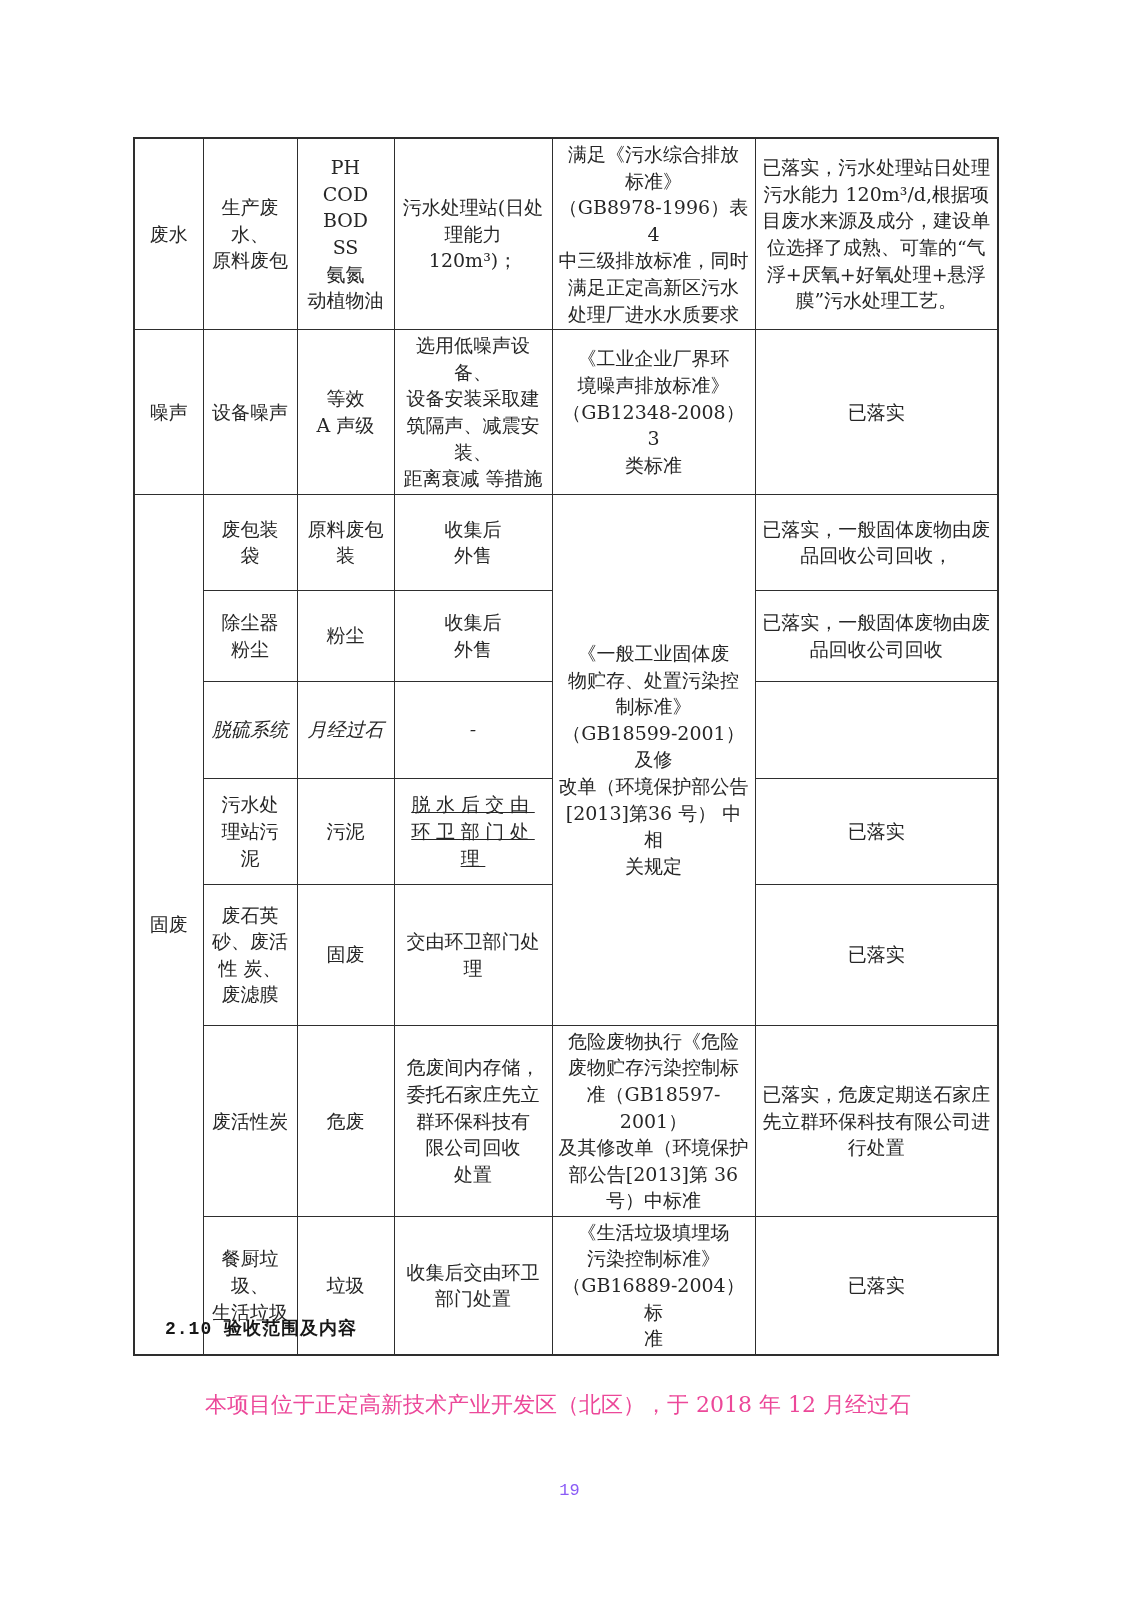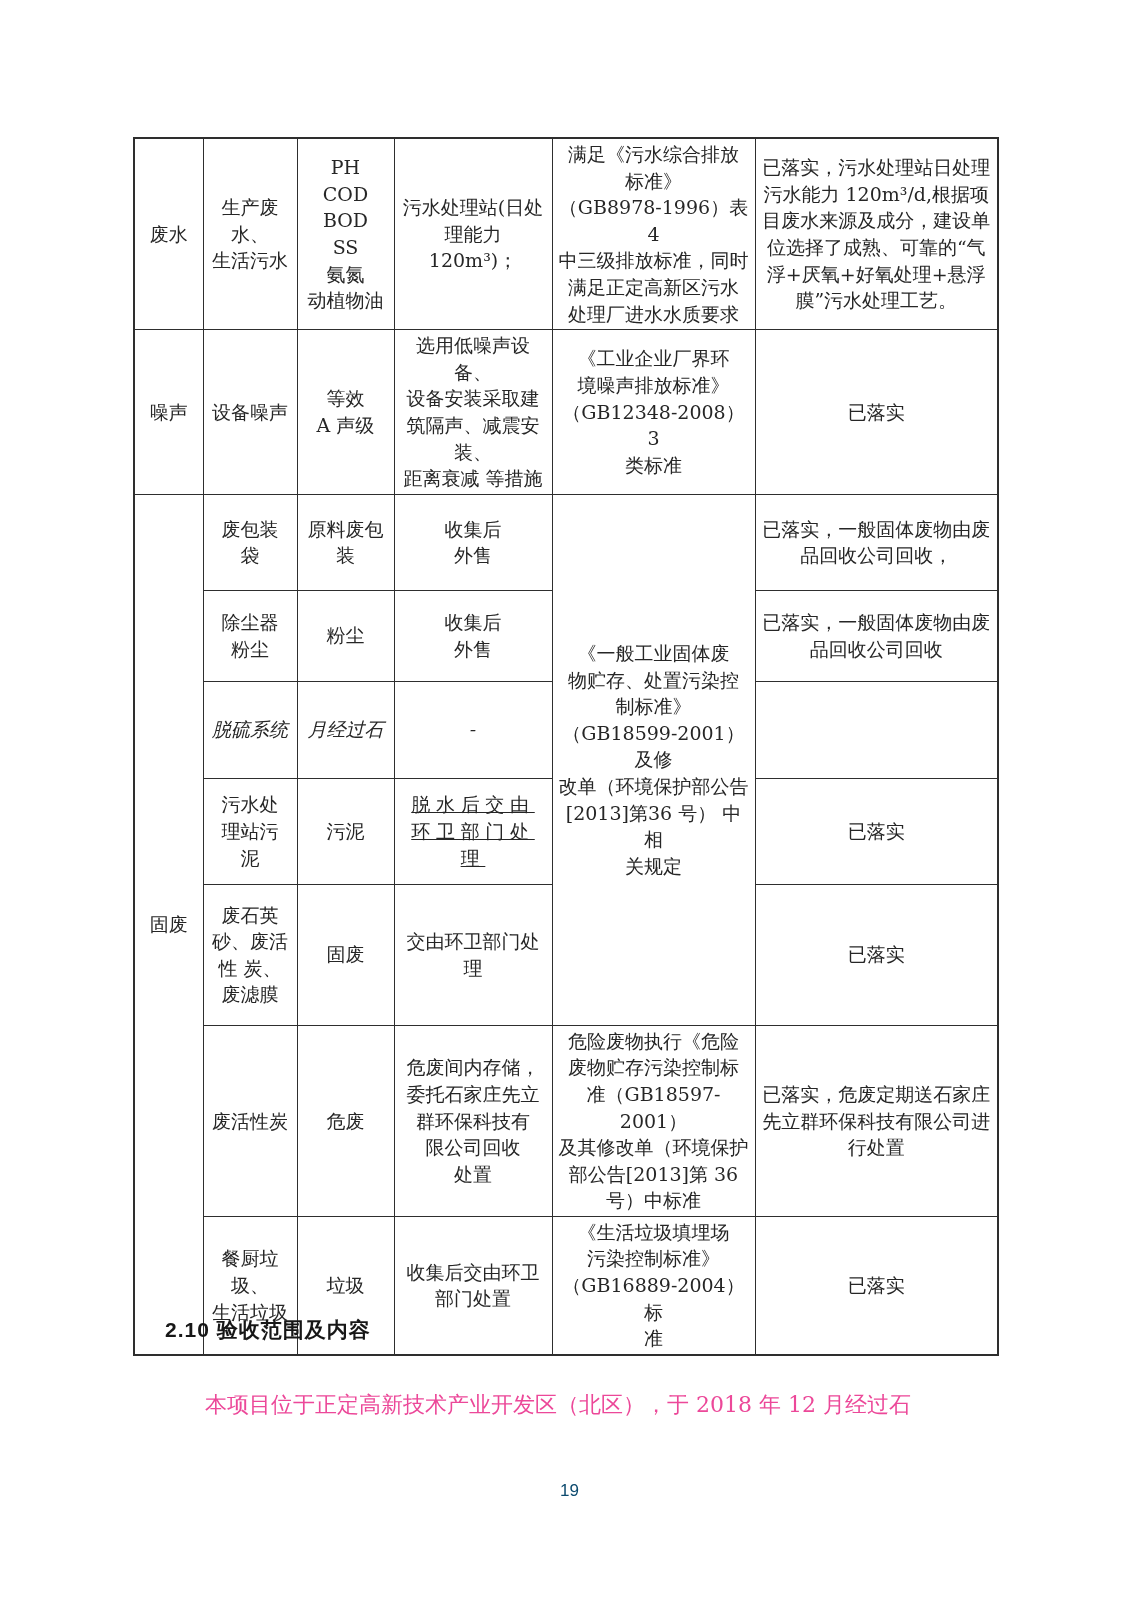"生产废水、" td.pre { text: 生活污水 -> 原料废包 }
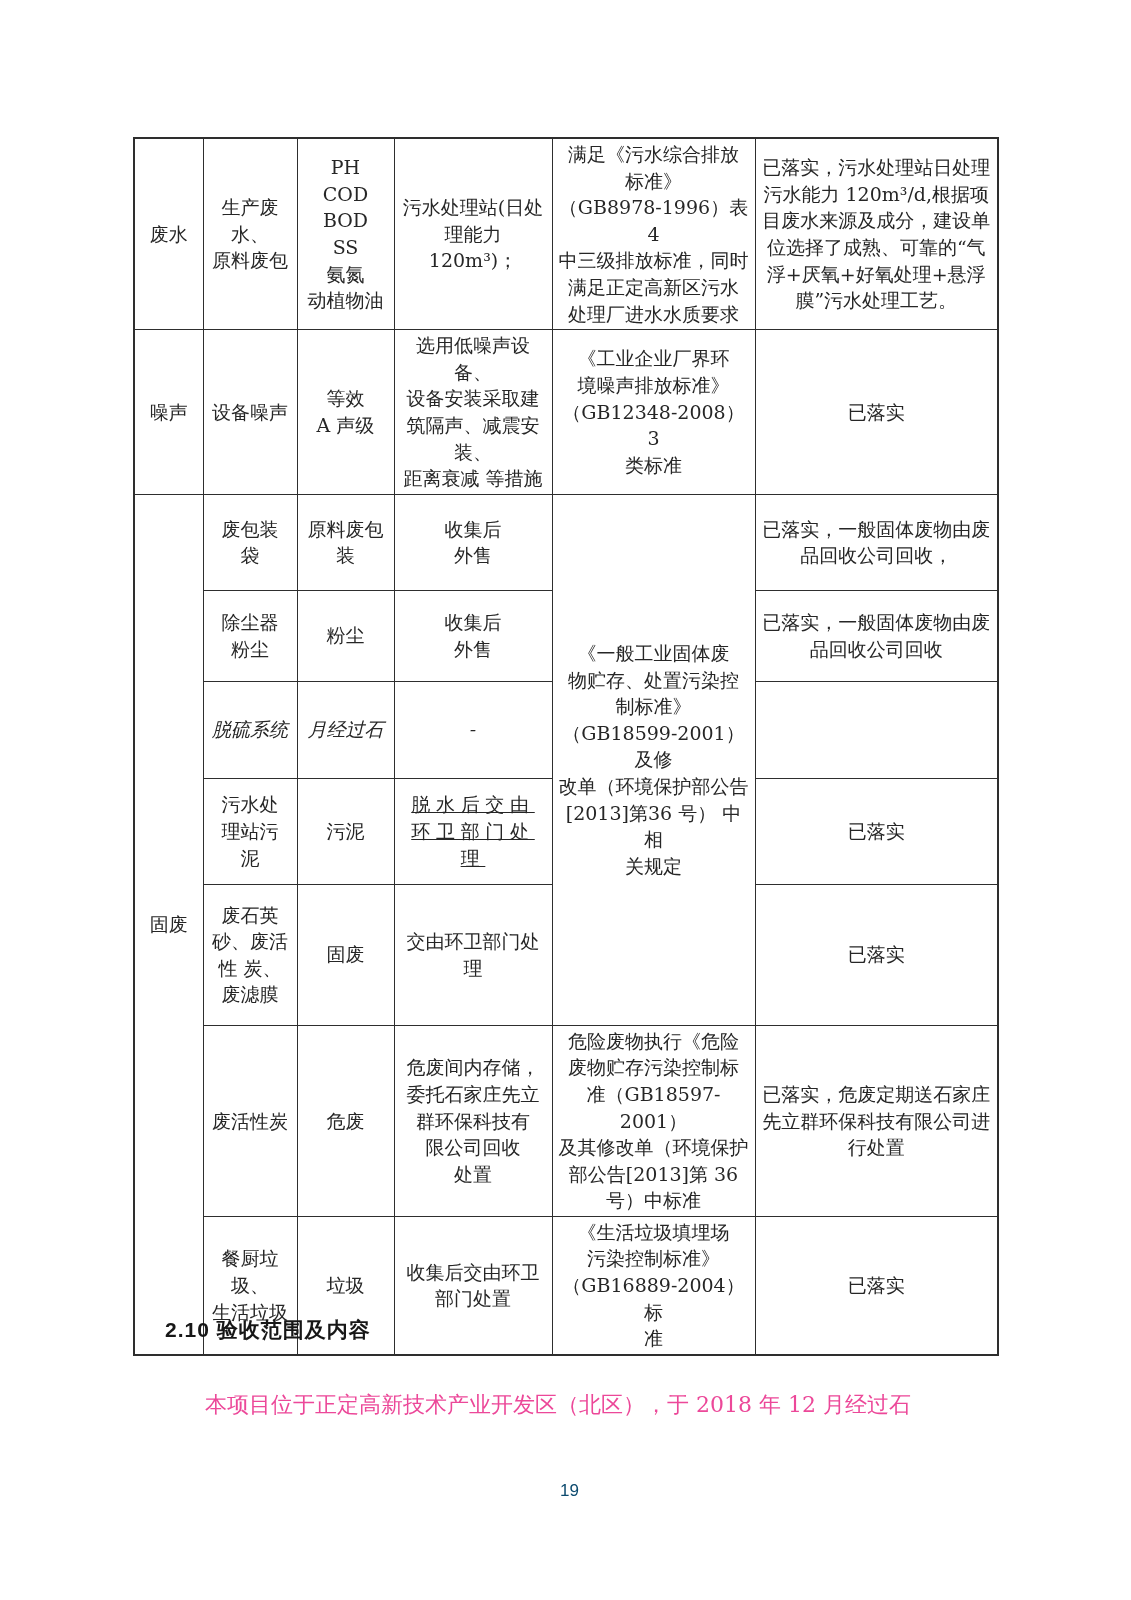"2.10 验收范围及内容" .heading { font-family: Liberation Sans, sans-serif -> Liberation Mono, monospace; font-size: 21px -> 18px }
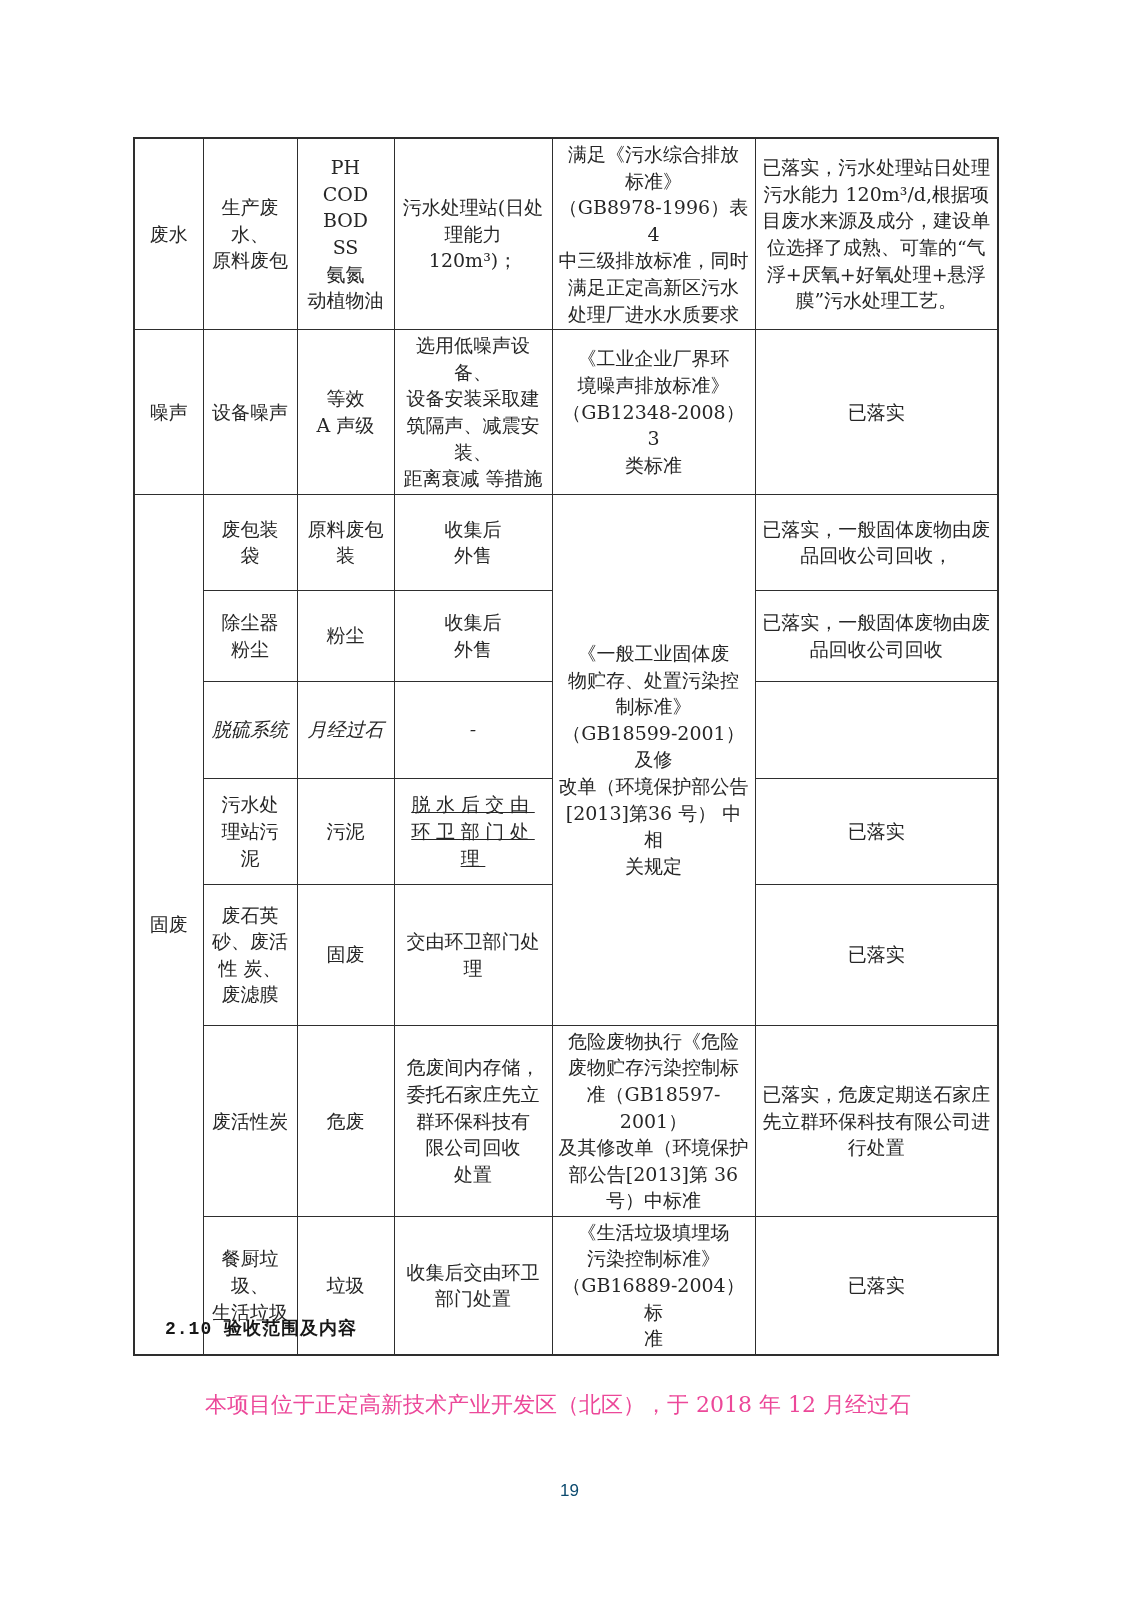"19" .page-number { color: #0c4a6e -> #8b5cf6; font-family: Liberation Sans, sans-serif -> Liberation Mono, monospace }
